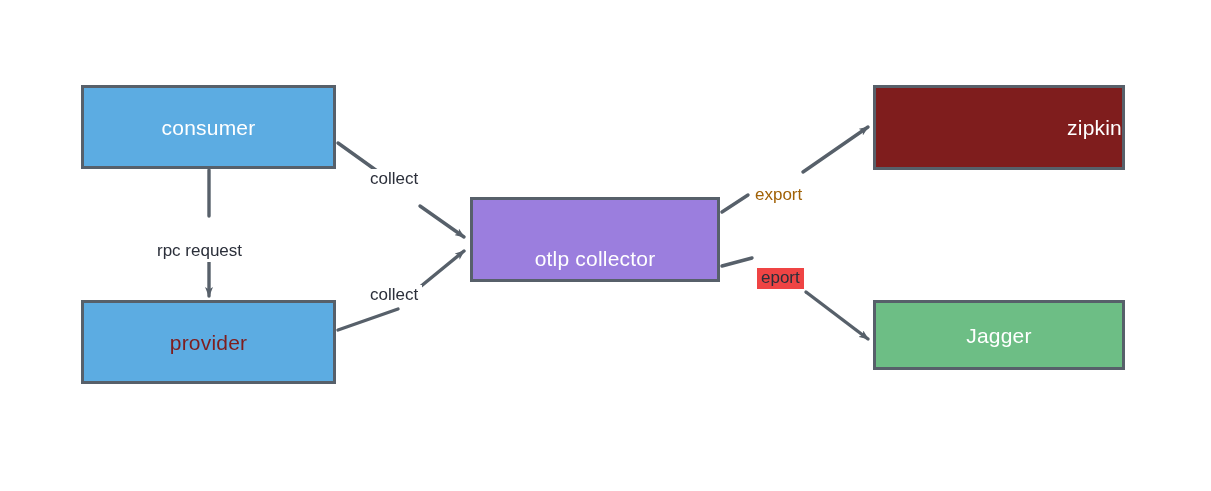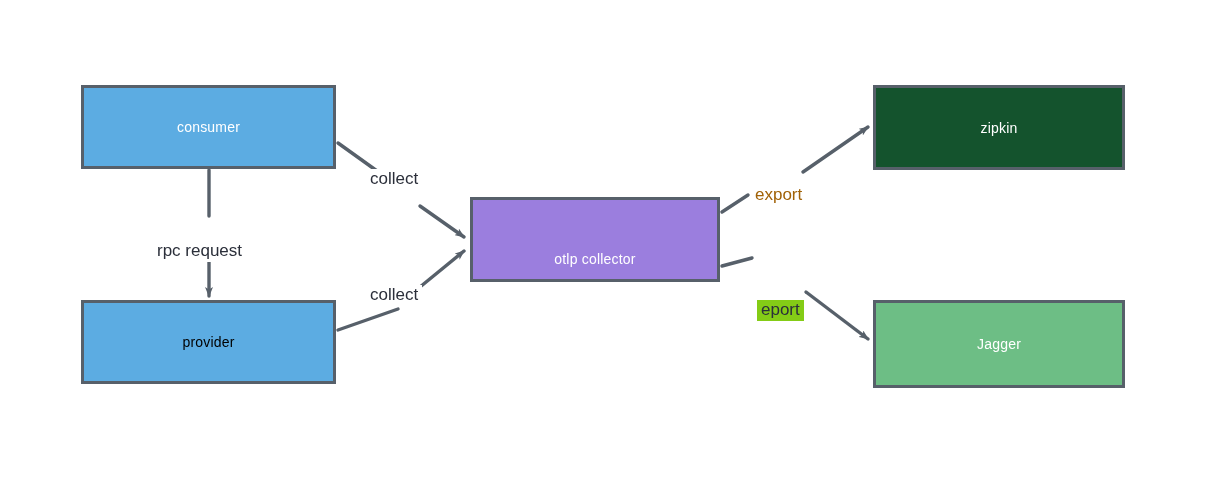"consumer" .node-label { font-size: 14px -> 21px }
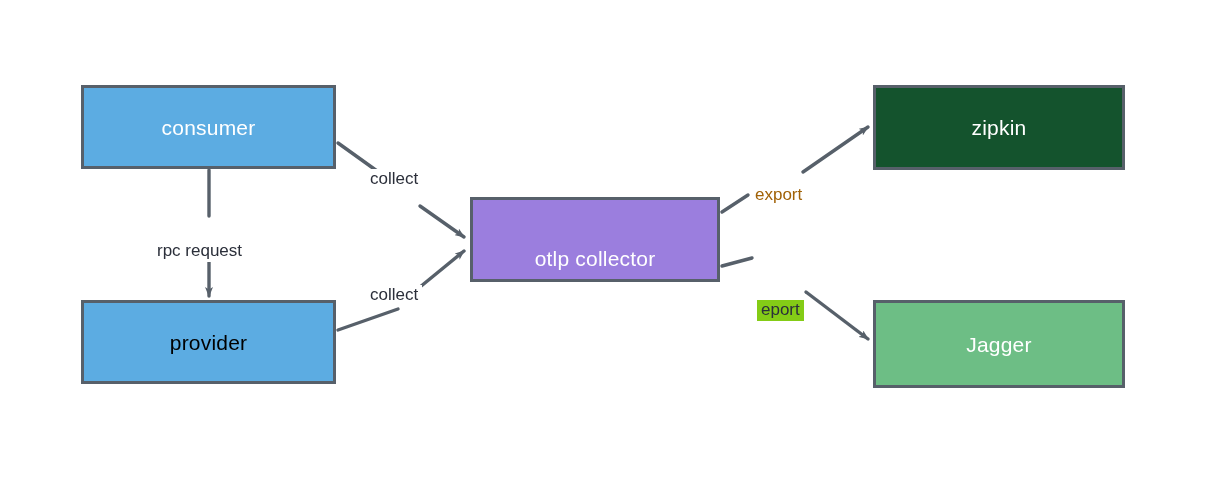"zipkin" div.node { background: #14532d -> #7f1d1d; justify-content: none -> flex-end }
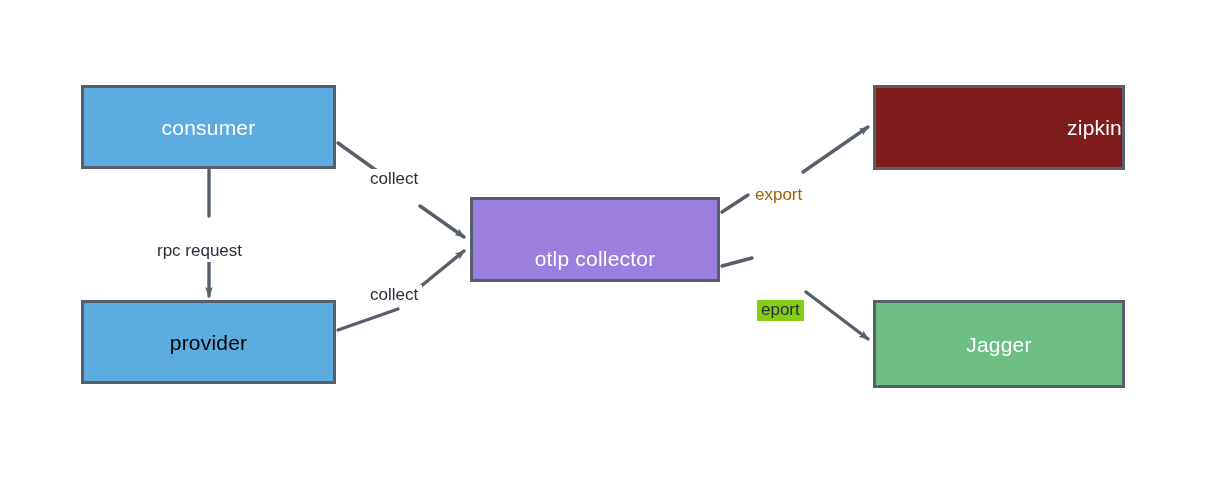"eport" div.edge-label { background: #84cc16 -> #ef4444; margin-top: 32px -> none }
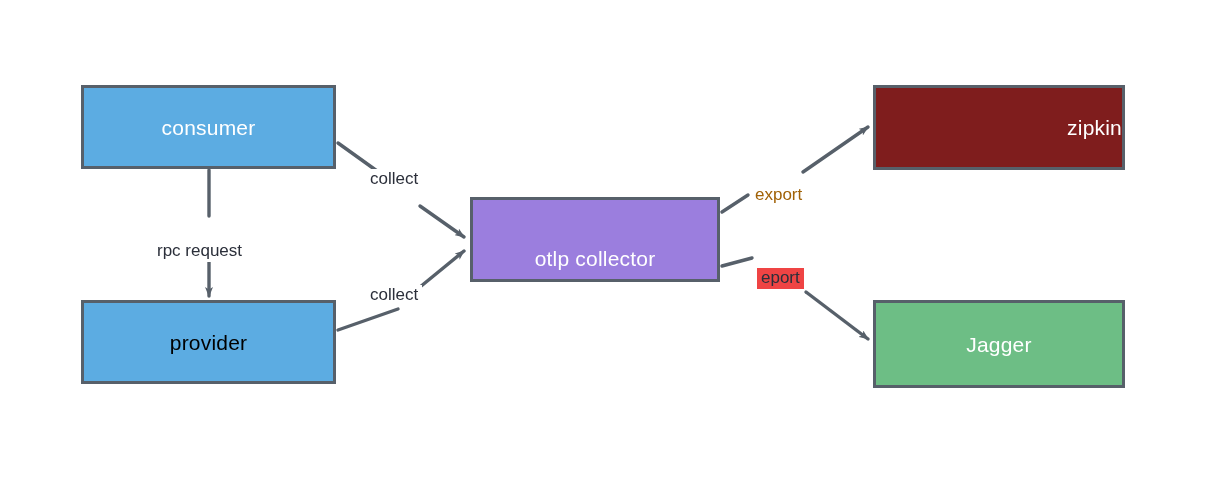"provider" span.node-label { color: #000000 -> #7f1d1d }
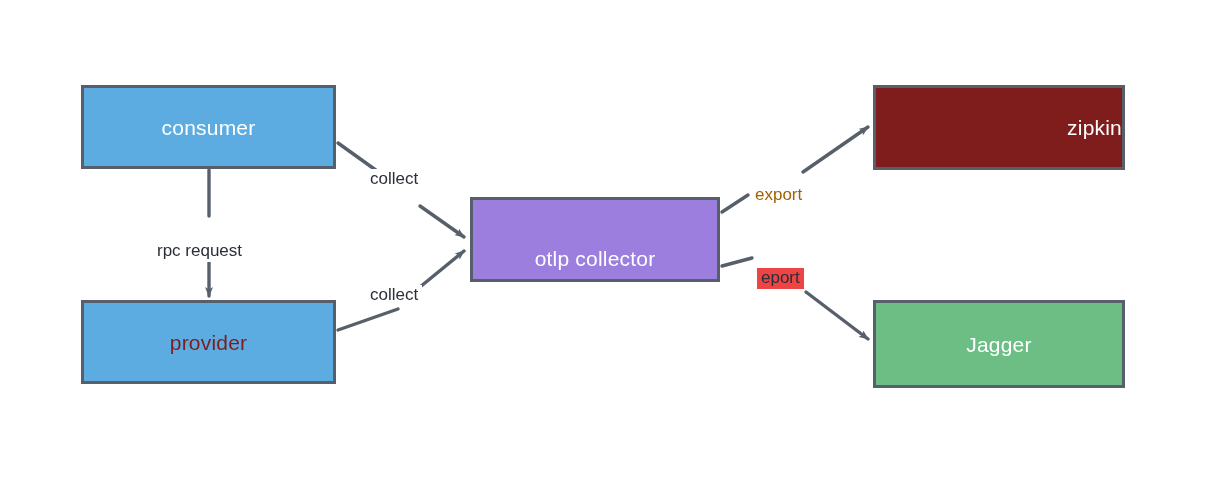"Jagger" #node-jagger { height: 88px -> 70px }
